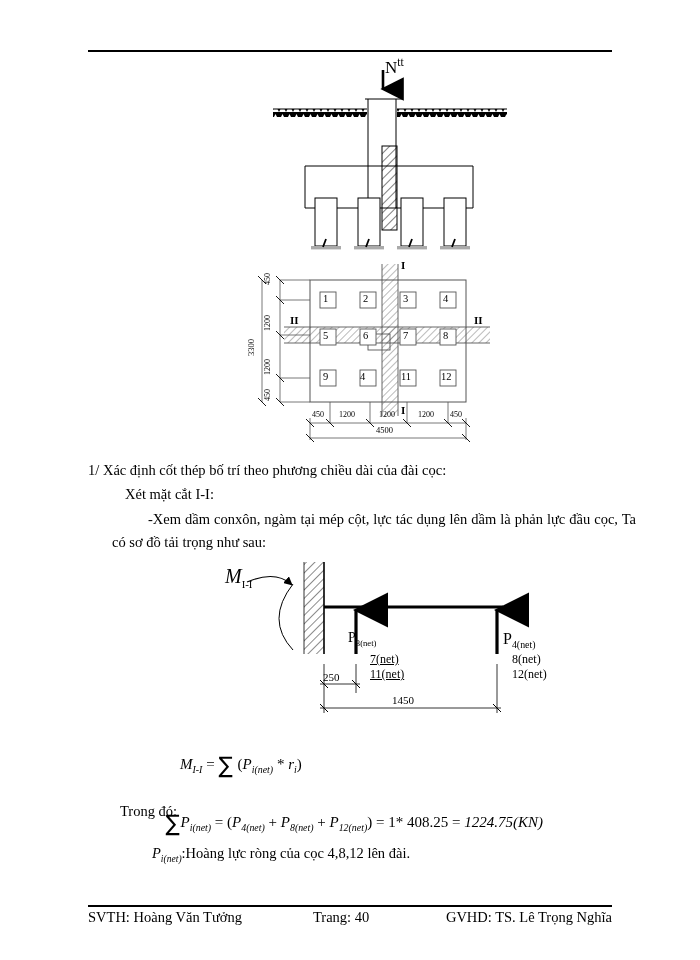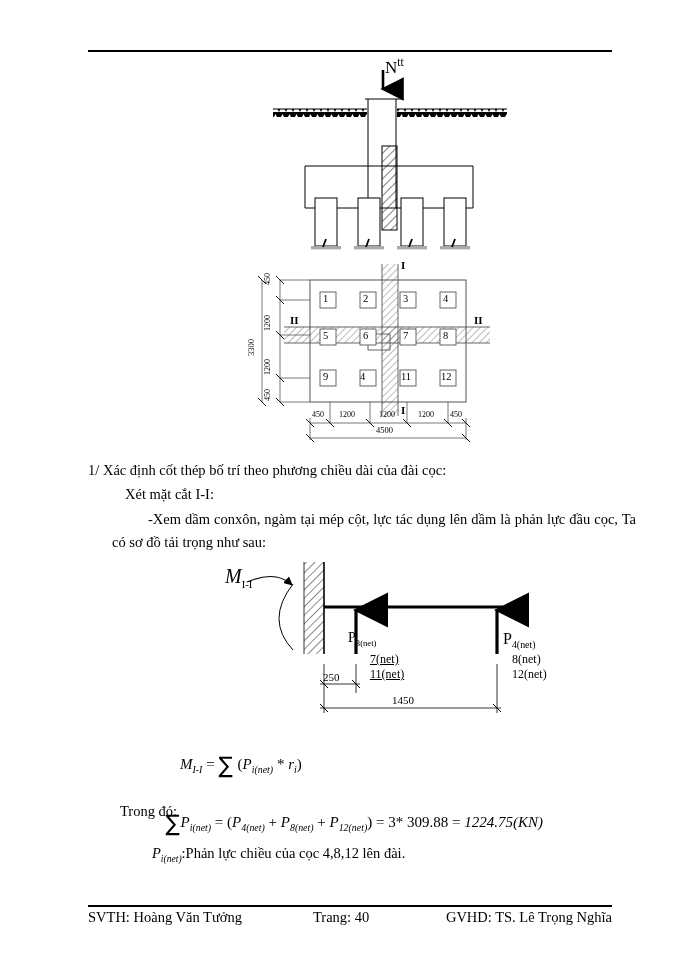"3* 309.88" span { text: 3* 309.88 -> 1* 408.25 }
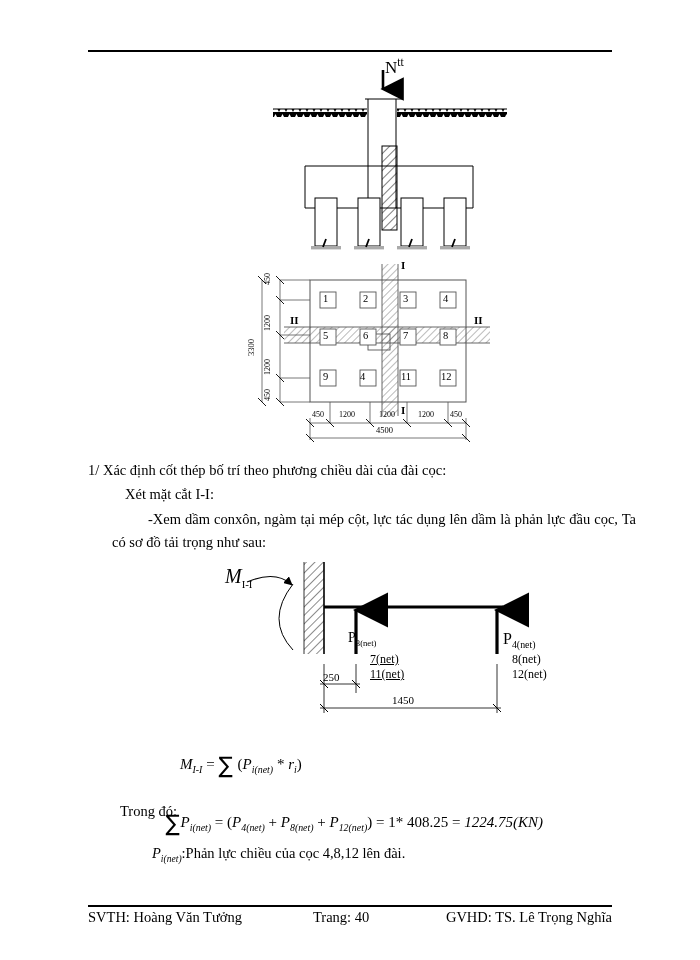":Phản lực chiều của cọc" span { text: :Phản lực chiều -> :Hoàng lực ròng }
